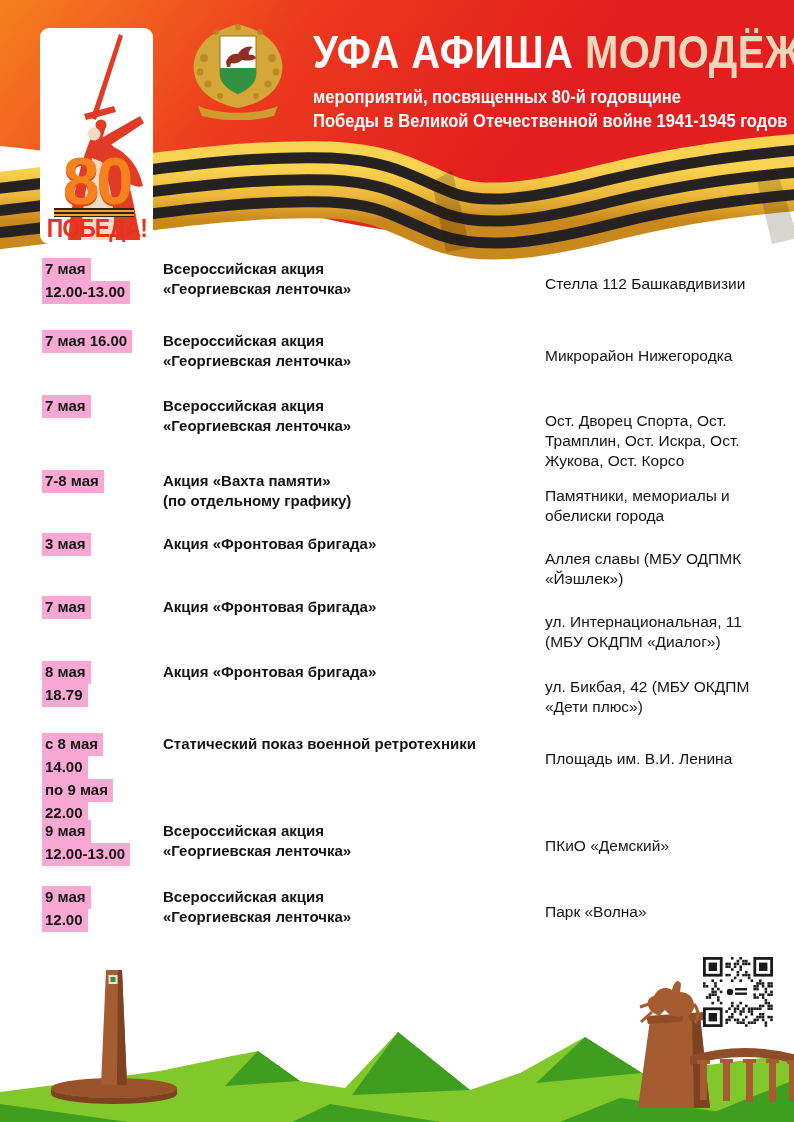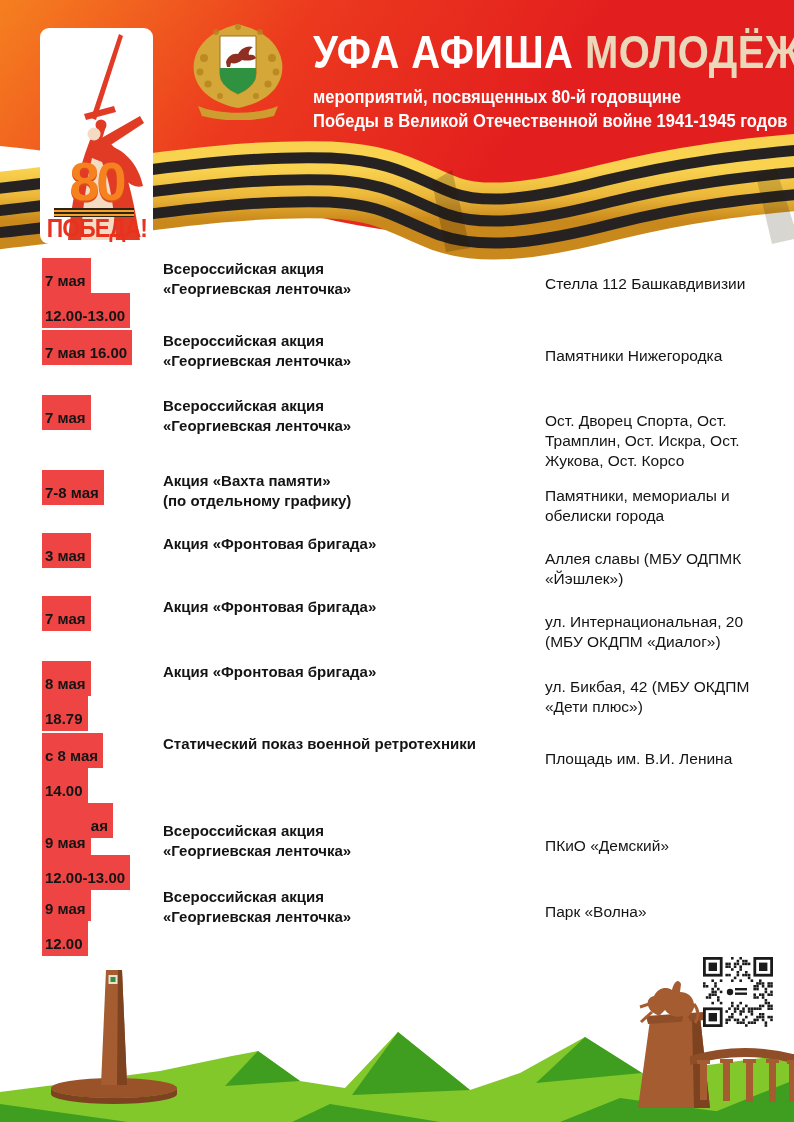"80" .badge-80 { font-size: 54px -> 66px }
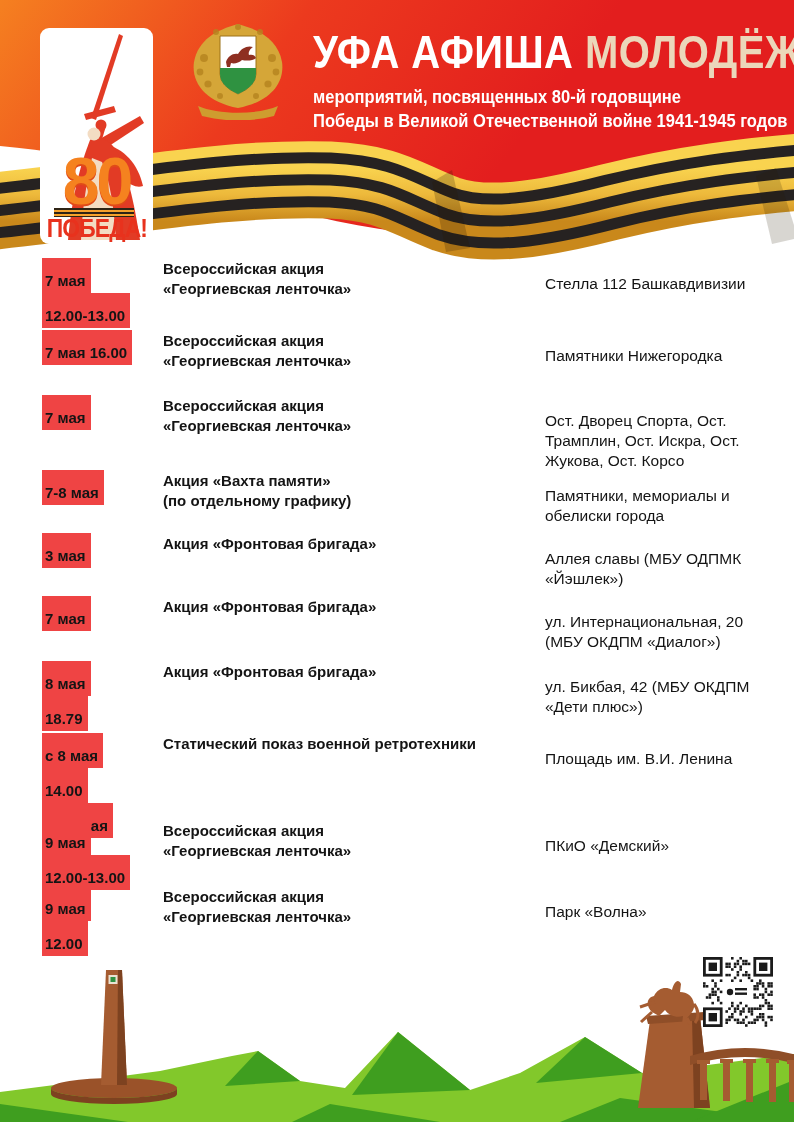"7 мая" .date-chip { background: #ef4444 -> #f9a8d4; padding: 13px 5px 2px 3px -> 1px 5px 2px 3px }
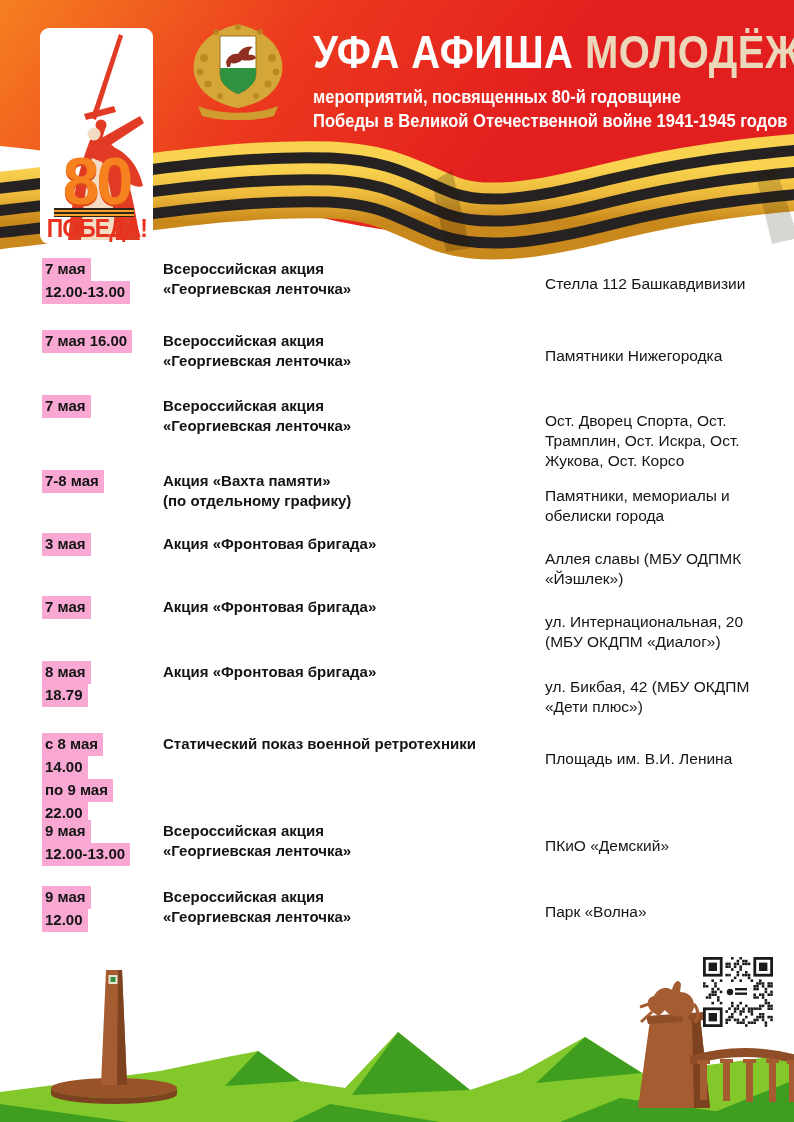"Памятники Нижегородка" div.col-location { text: Памятники -> Микрорайон }
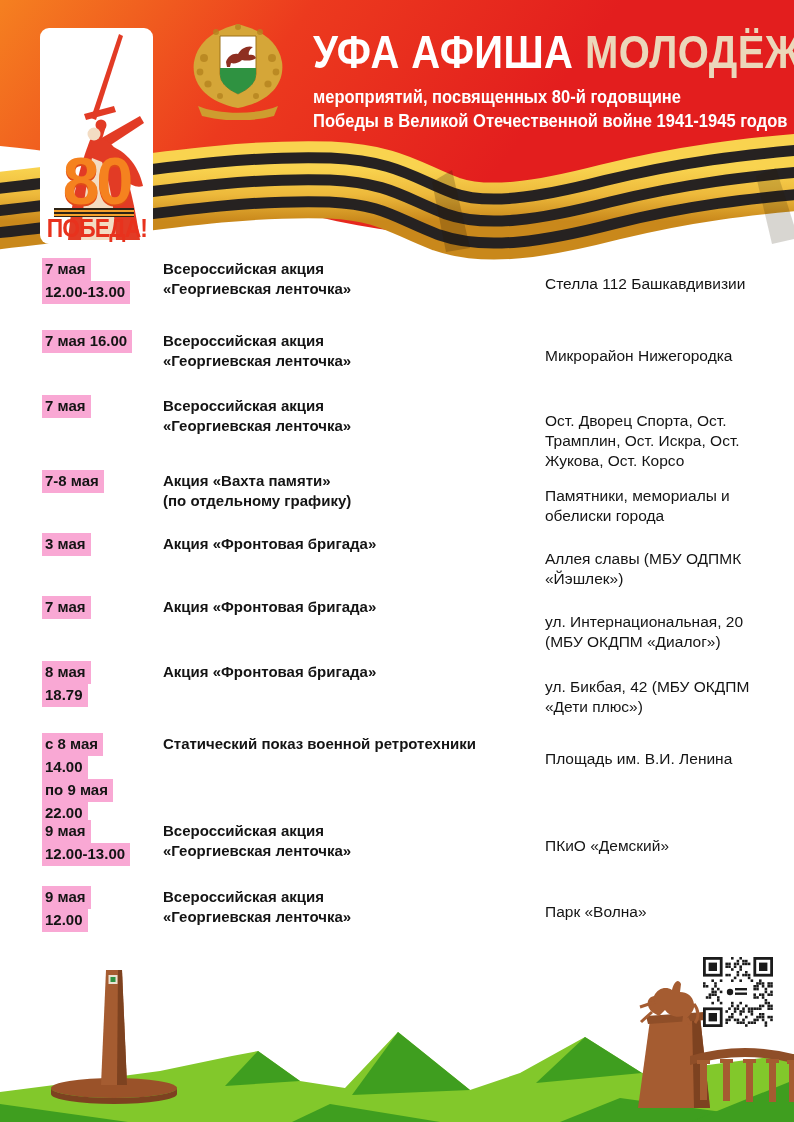"ул. Интернациональная, 20" div.col-location { text: 20 -> 11 }
